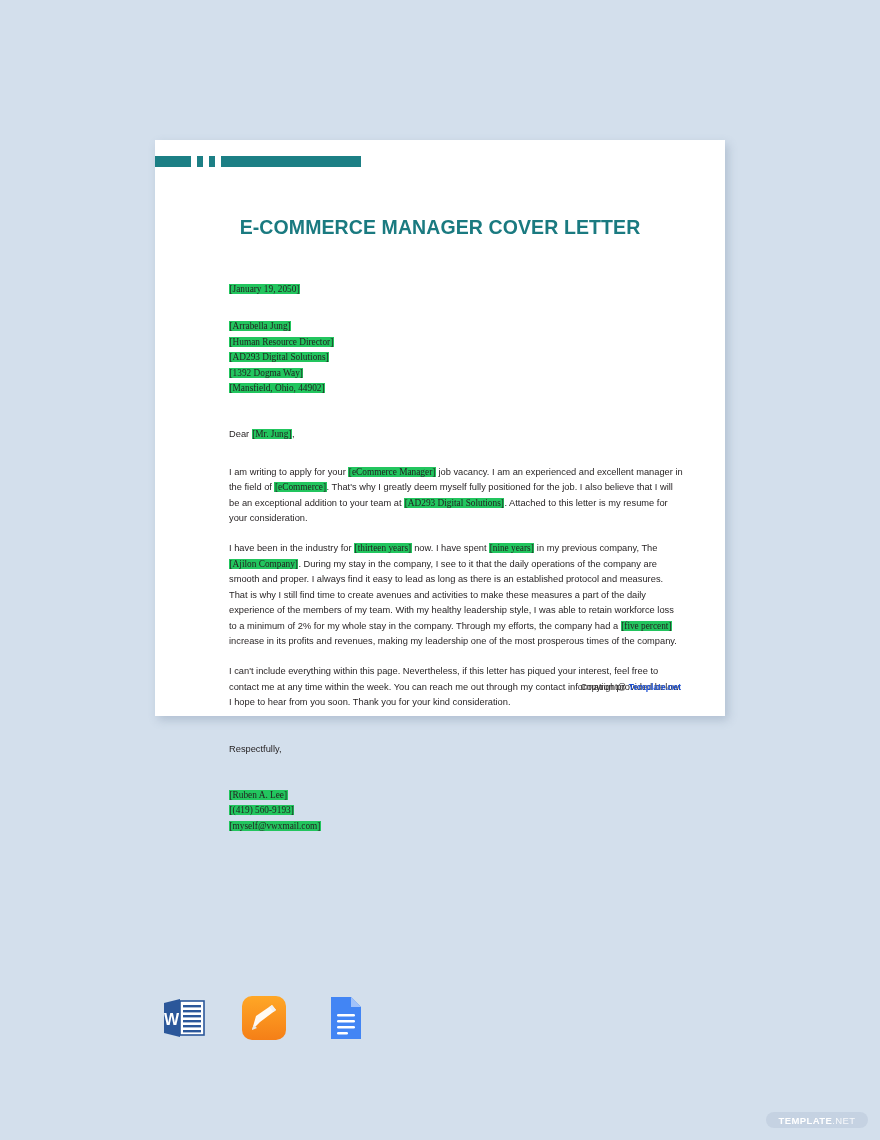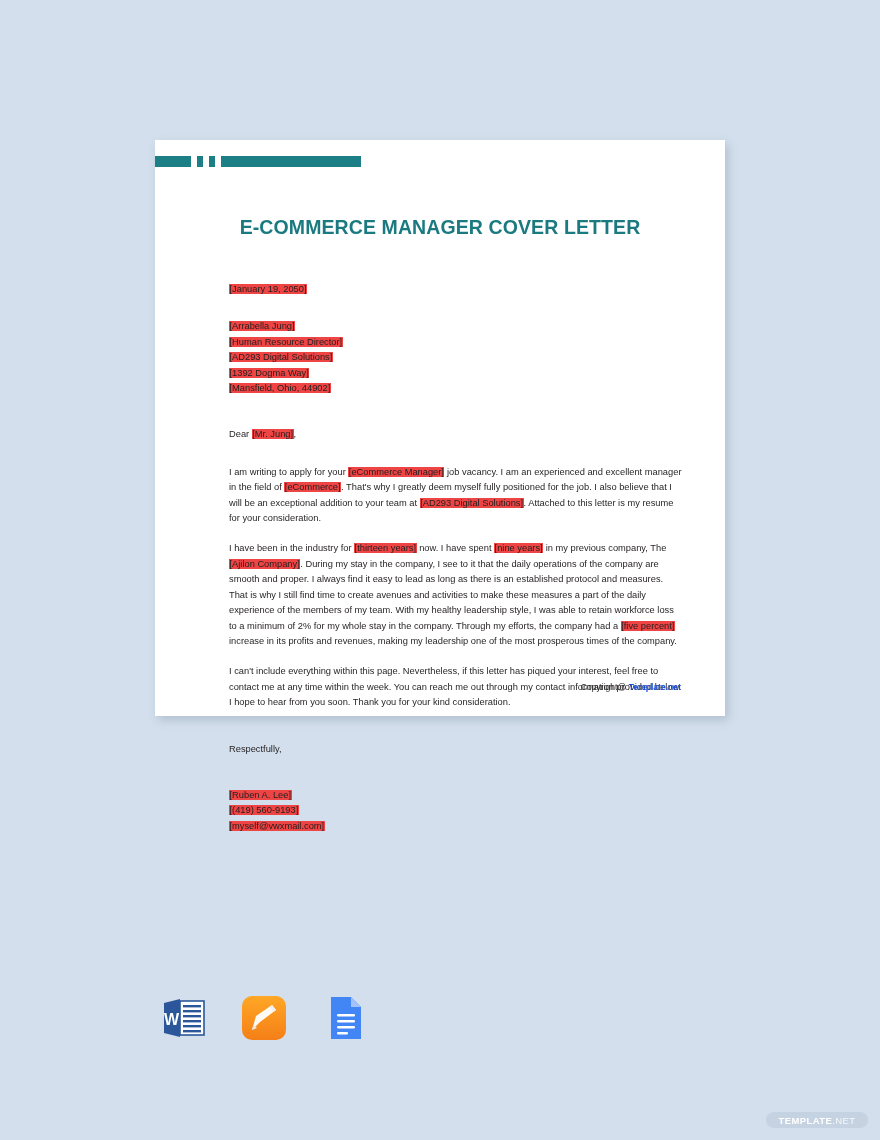"[January 19, 2050]" .hl { background: #ef4444 -> #22c55e; font-family: none -> Liberation Serif, serif }
